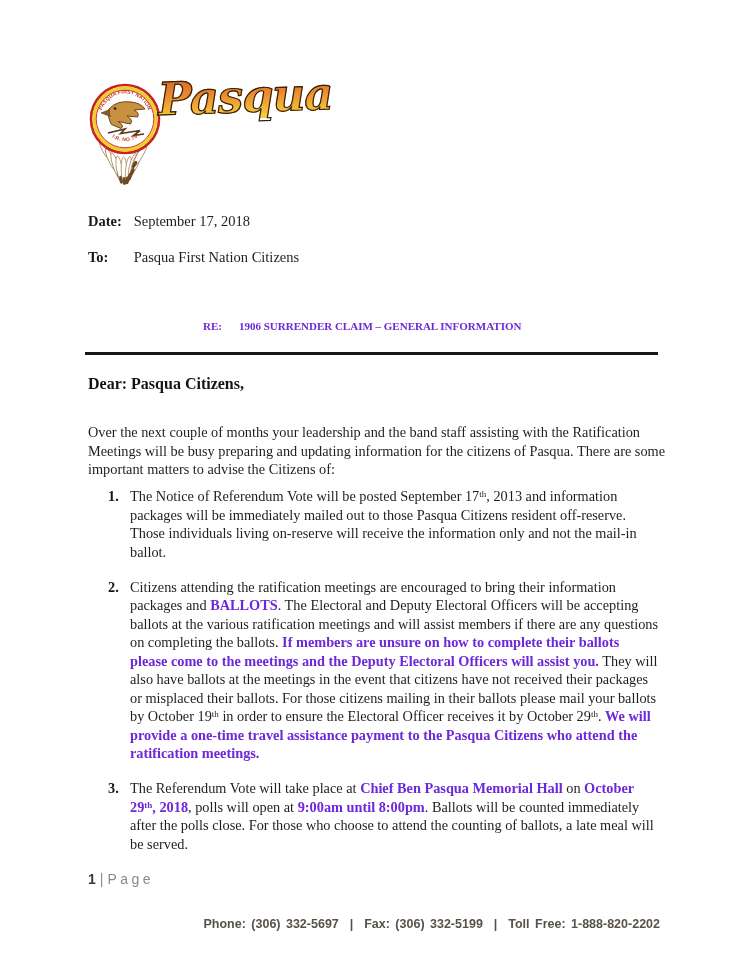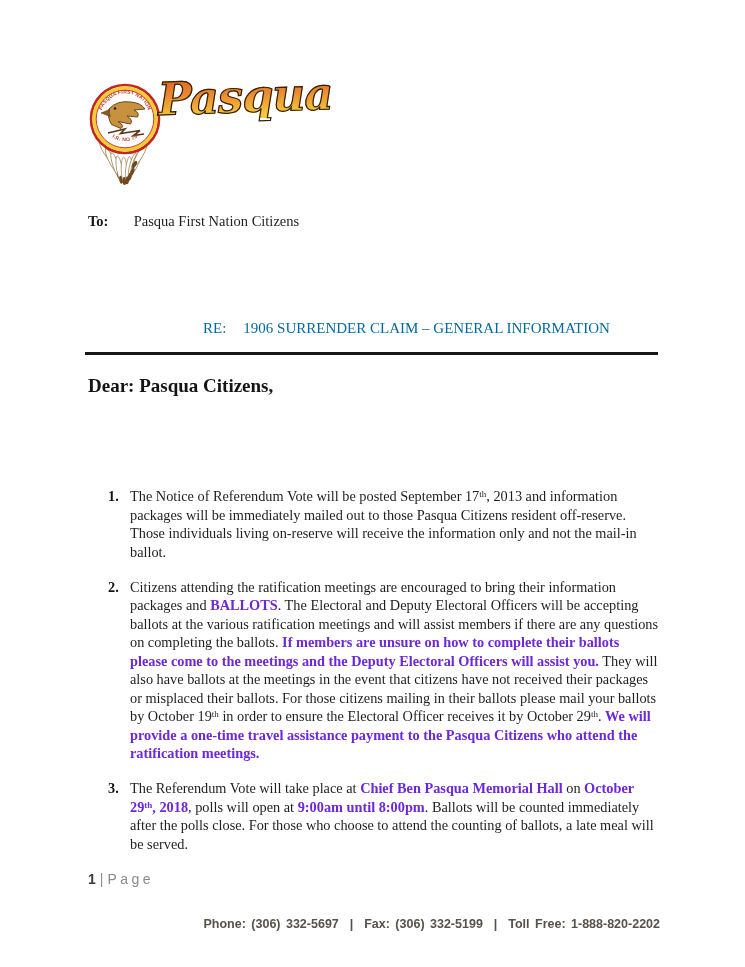"Date: September 17, 2018" div.meta-row { html: none -> <div> <span>Date:</span> <span>September 17, 2018</span> </div> }
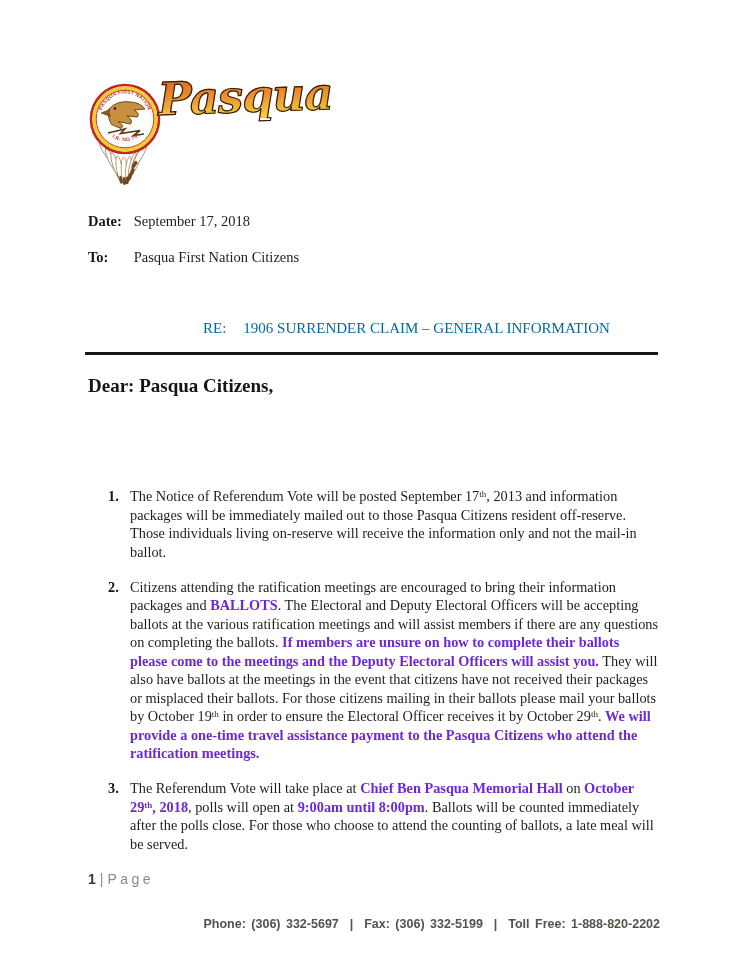"RE: 1906 SURRENDER CLAIM –" .re-line { color: #0369a1 -> #6d28d9; font-size: 15px -> 11px; font-weight: normal -> bold }
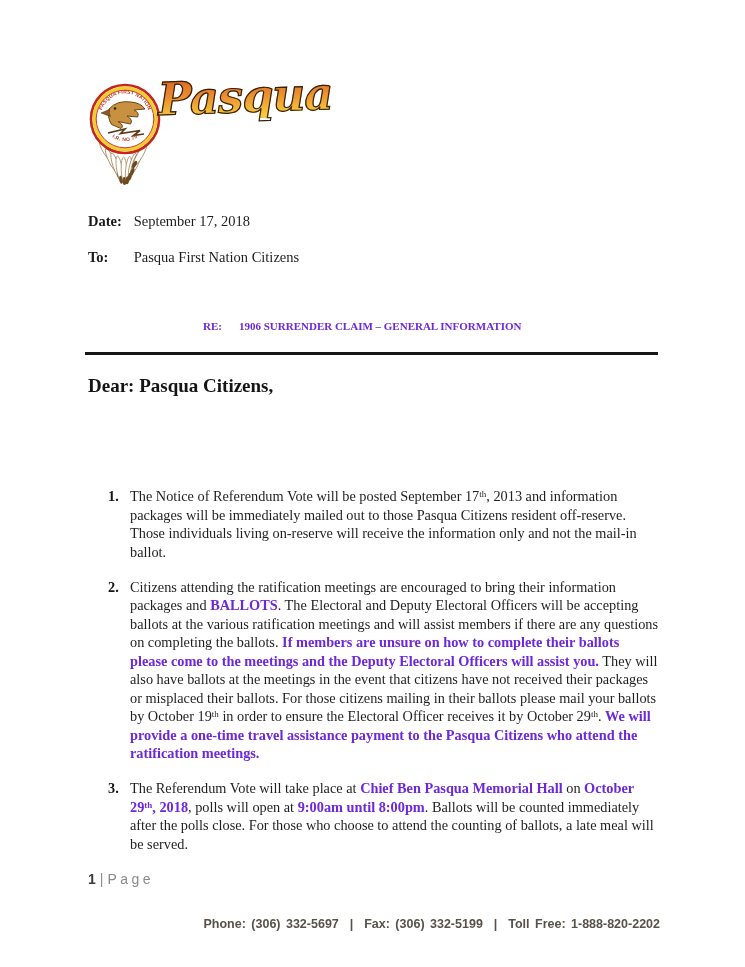"Dear: Pasqua Citizens," .salutation { font-size: 19px -> 16px }
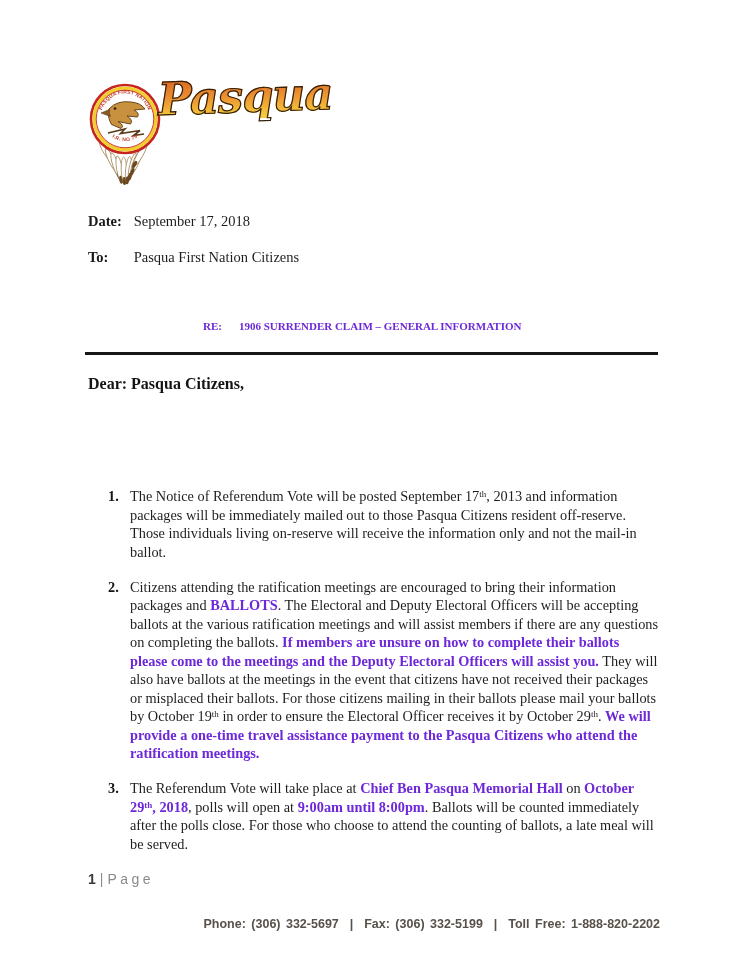"Over the next couple of" p.intro { html: none -> <p>Over the next couple of months your leadership and the band staff assisting with the Ratification Meetings will be busy preparing and updating information for the citizens of Pasqua. There are some important matters to advise the Citizens of:</p> }
